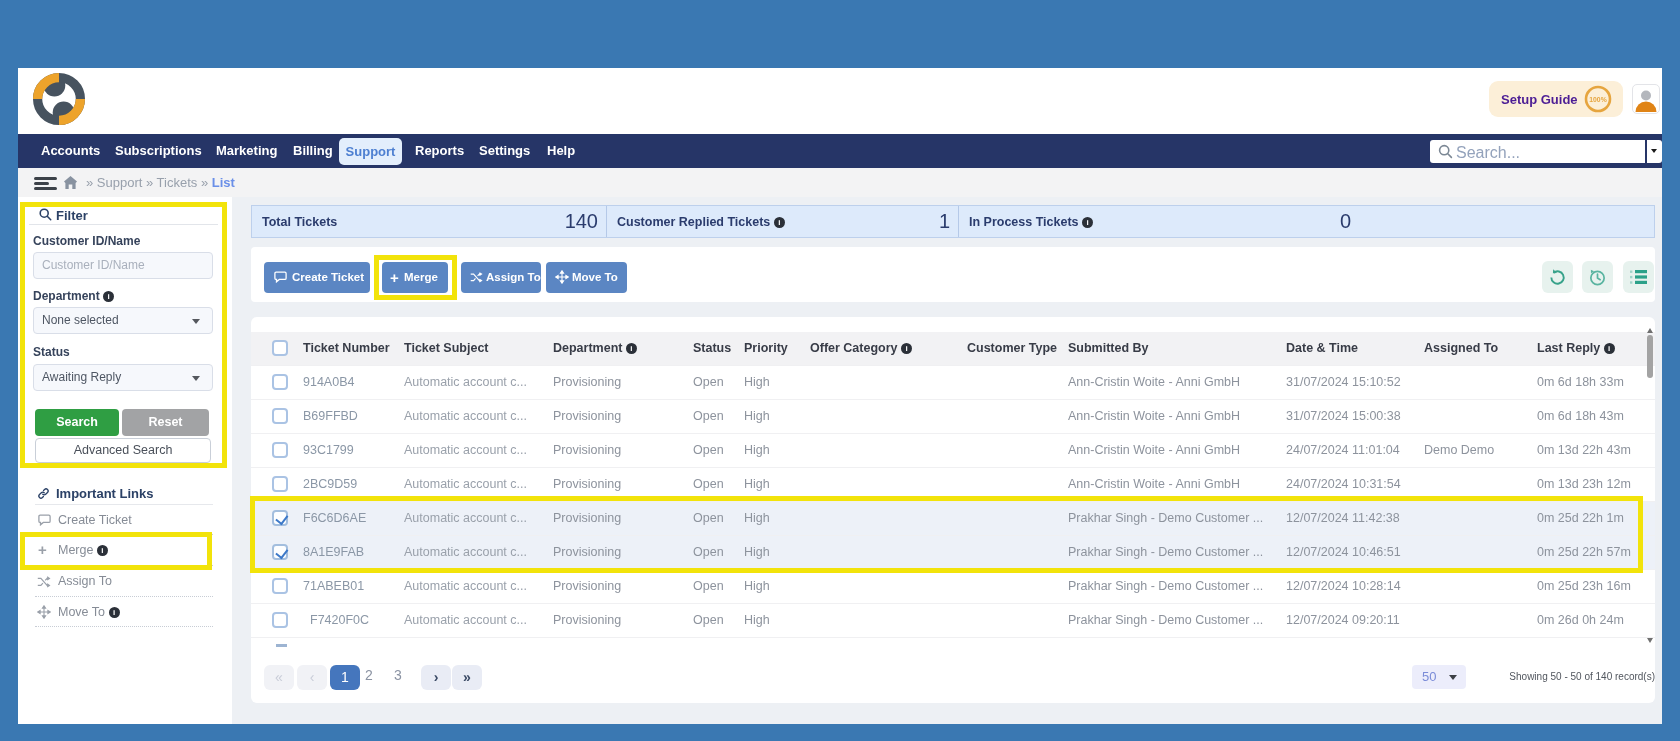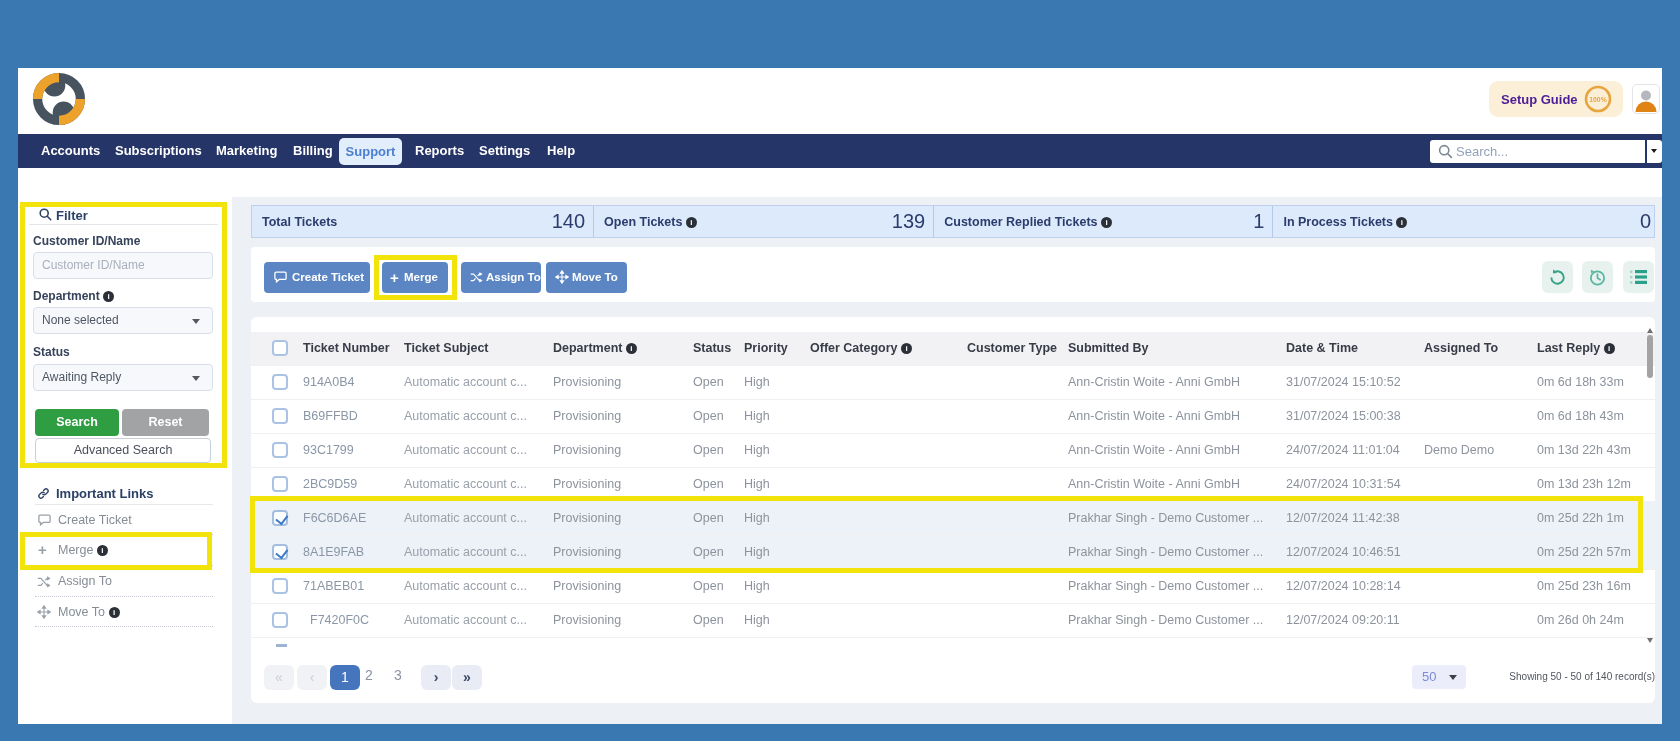"Search..." .search .ph { font-size: 13px -> 16px }
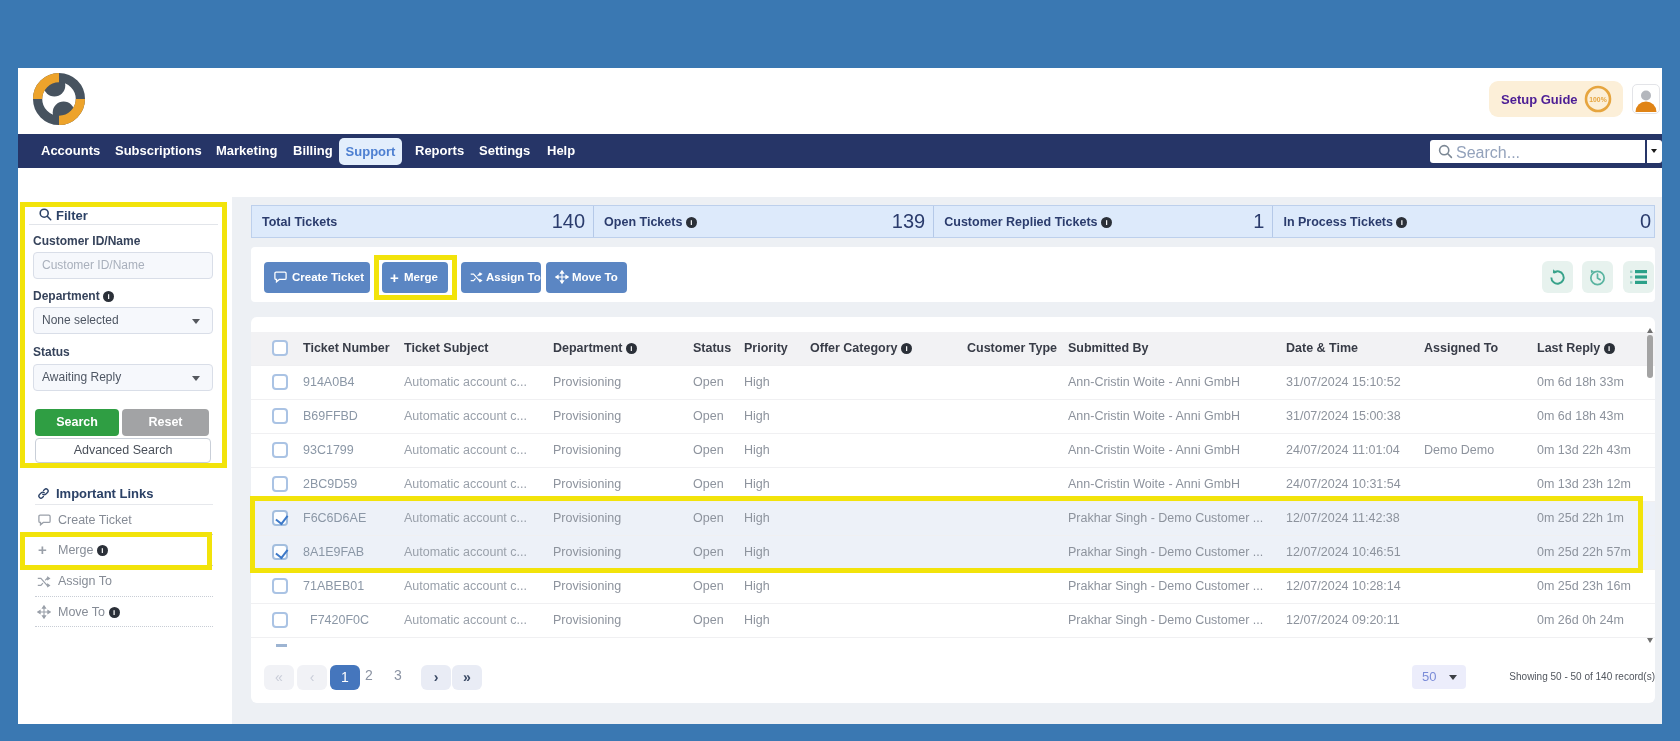"» Support » Tickets »" div.bc { html: none -> <div> <span> <i></i> <i></i> <i></i> </span> <svg> <path></path> </svg> <span>» Support » Tickets » <span>List</span></span> </div> }
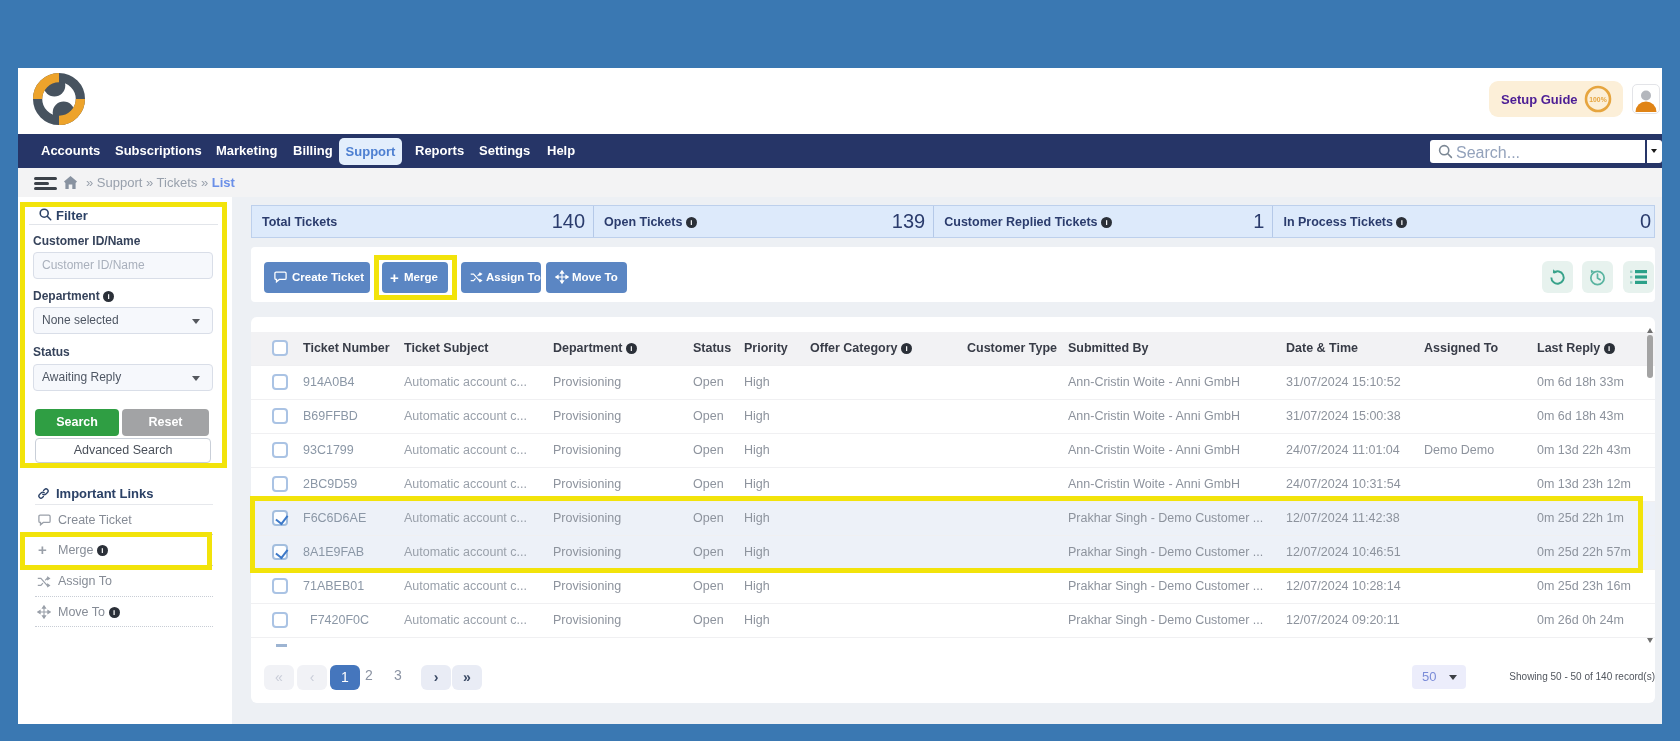"Open Tickets i" div.cell { html: <div> <span>Open Tickets <i>i</i></span> <span>139</span> </div> -> none }
